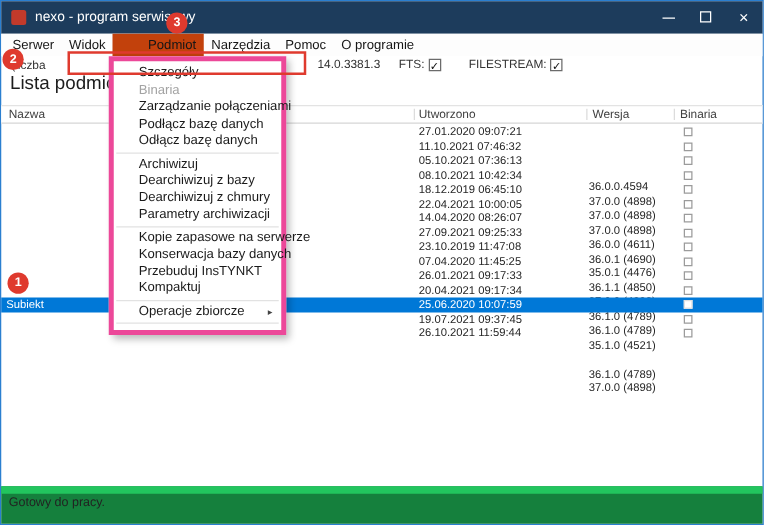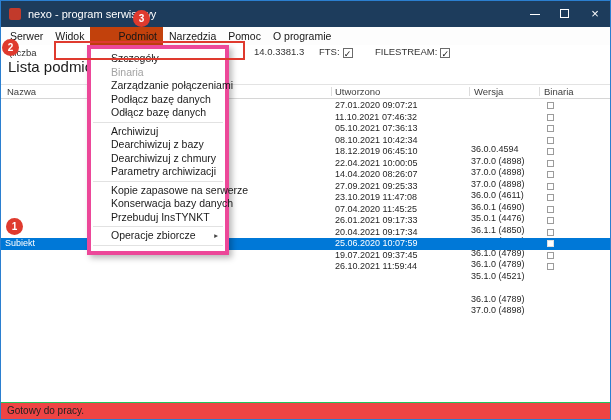"Kompaktuj" div.mi { html: none -> <div>Kompaktuj</div> }
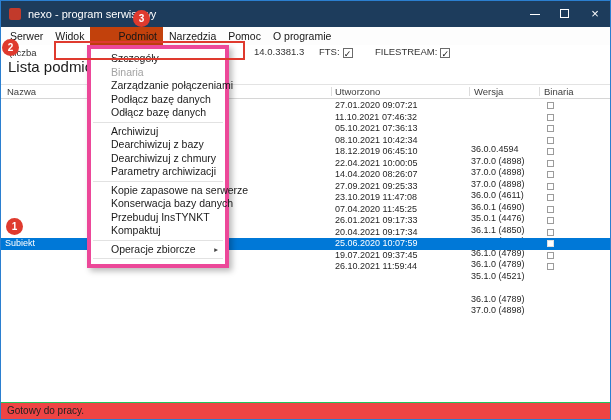"Gotowy do pracy." .statusbar { background: #ef4444 -> #15803d; border-top: 1px solid #22c55e -> 6px solid #22c55e; height: 17px -> 30px }
